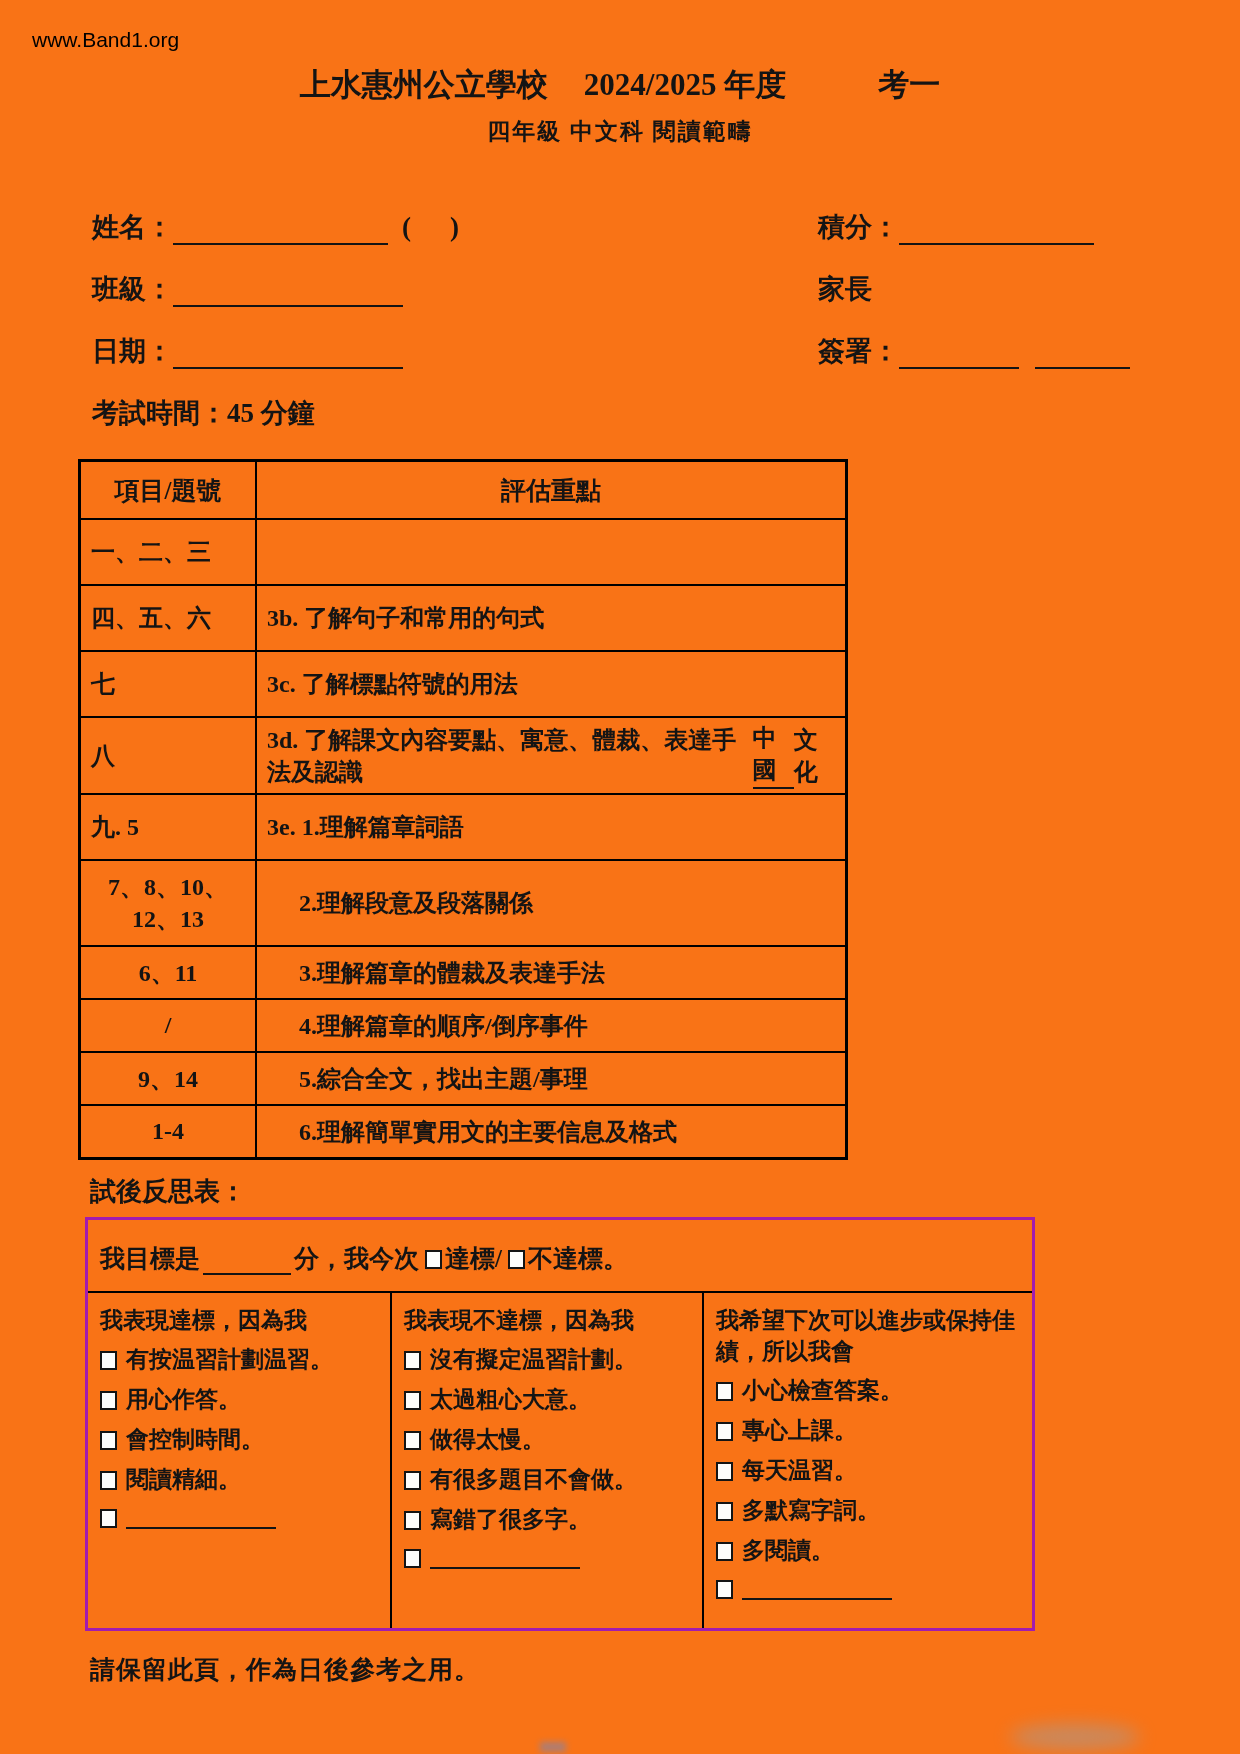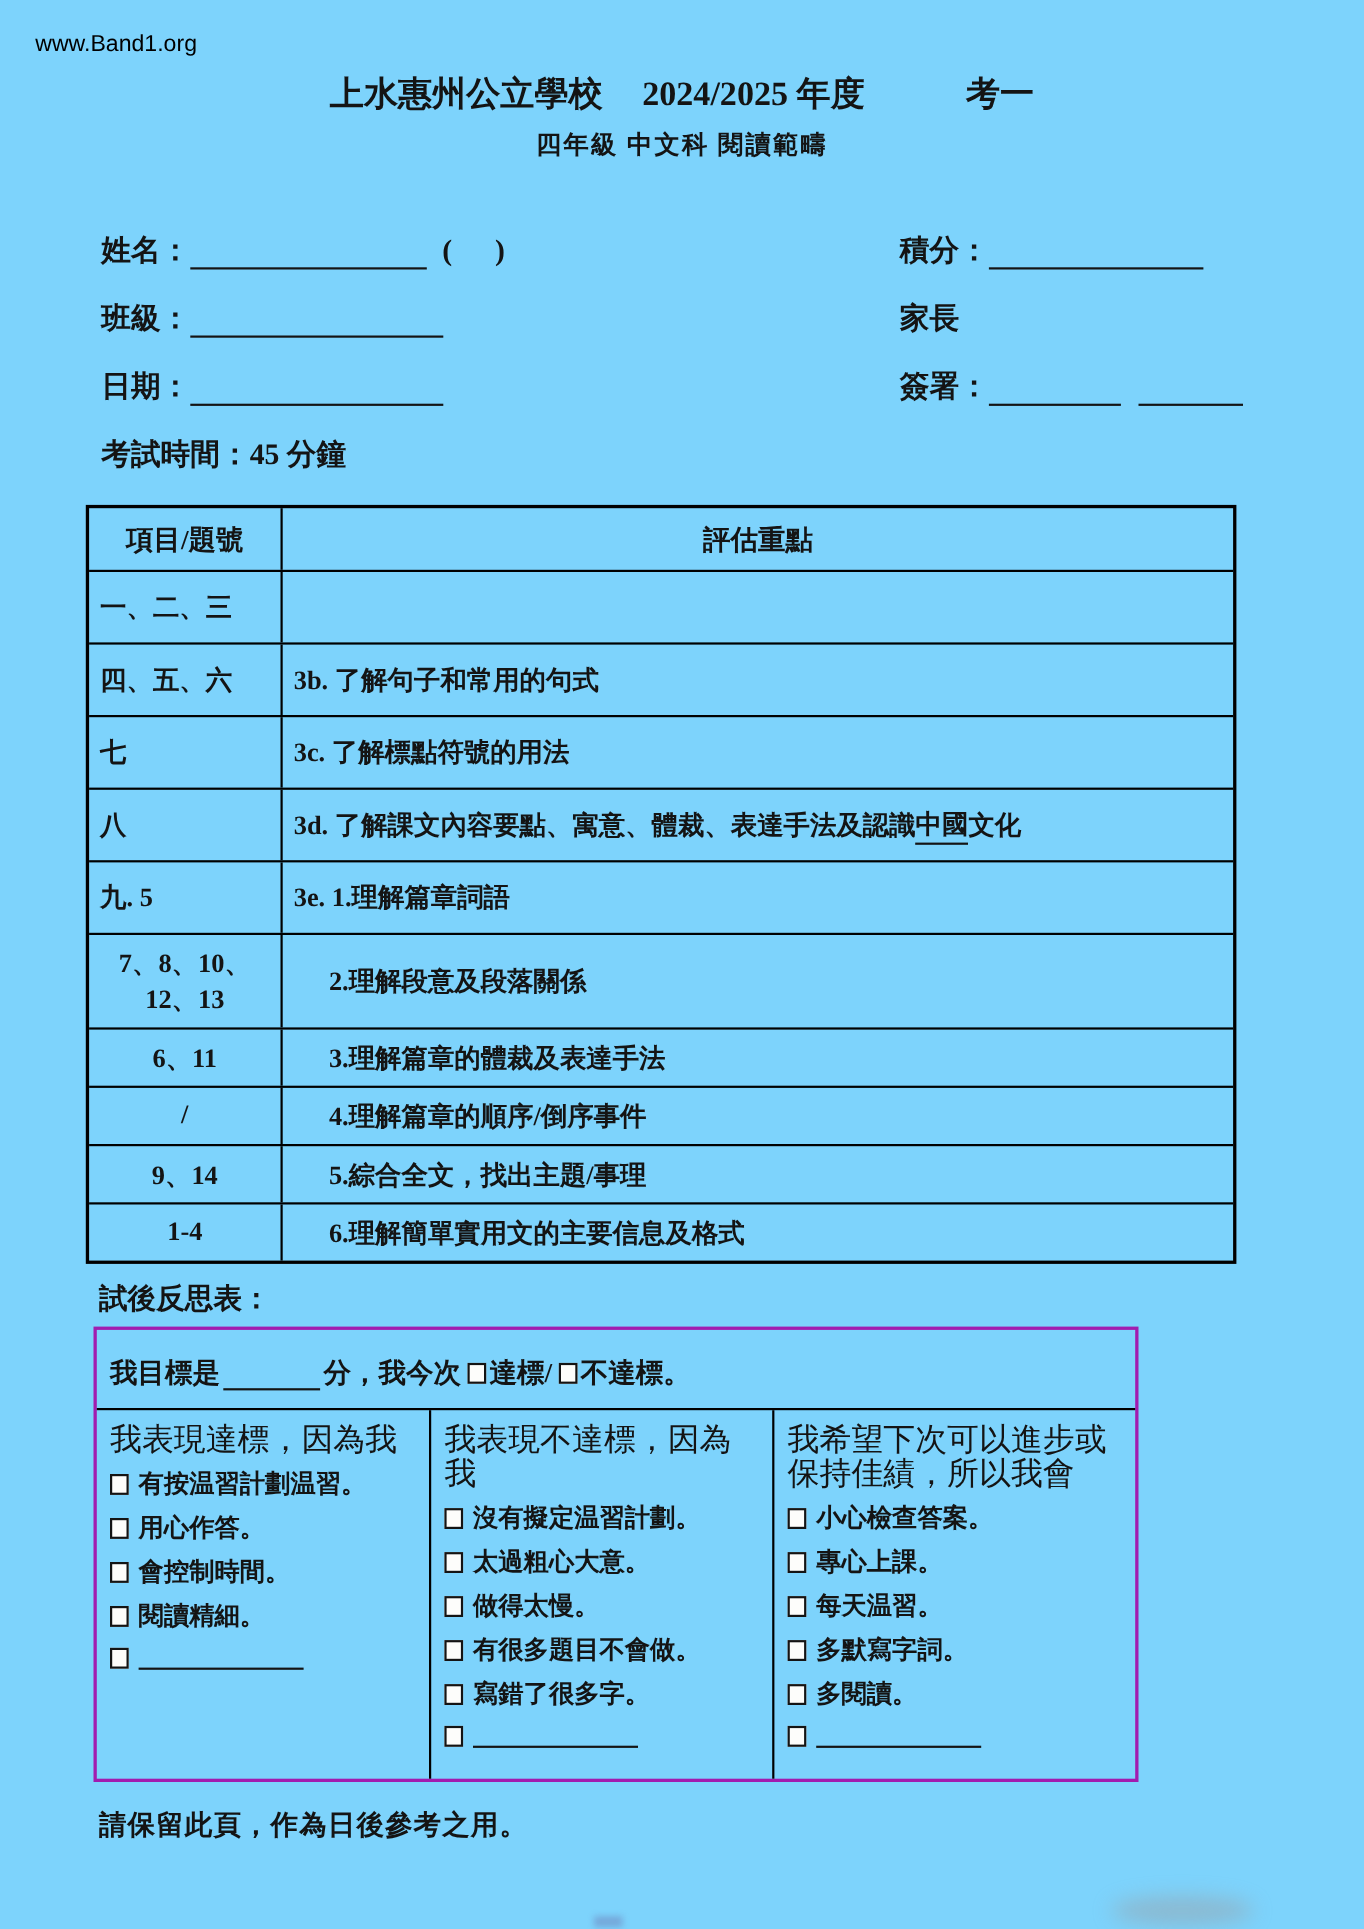"www.Band1.org" .page { background: #7dd3fc -> #f97316 }
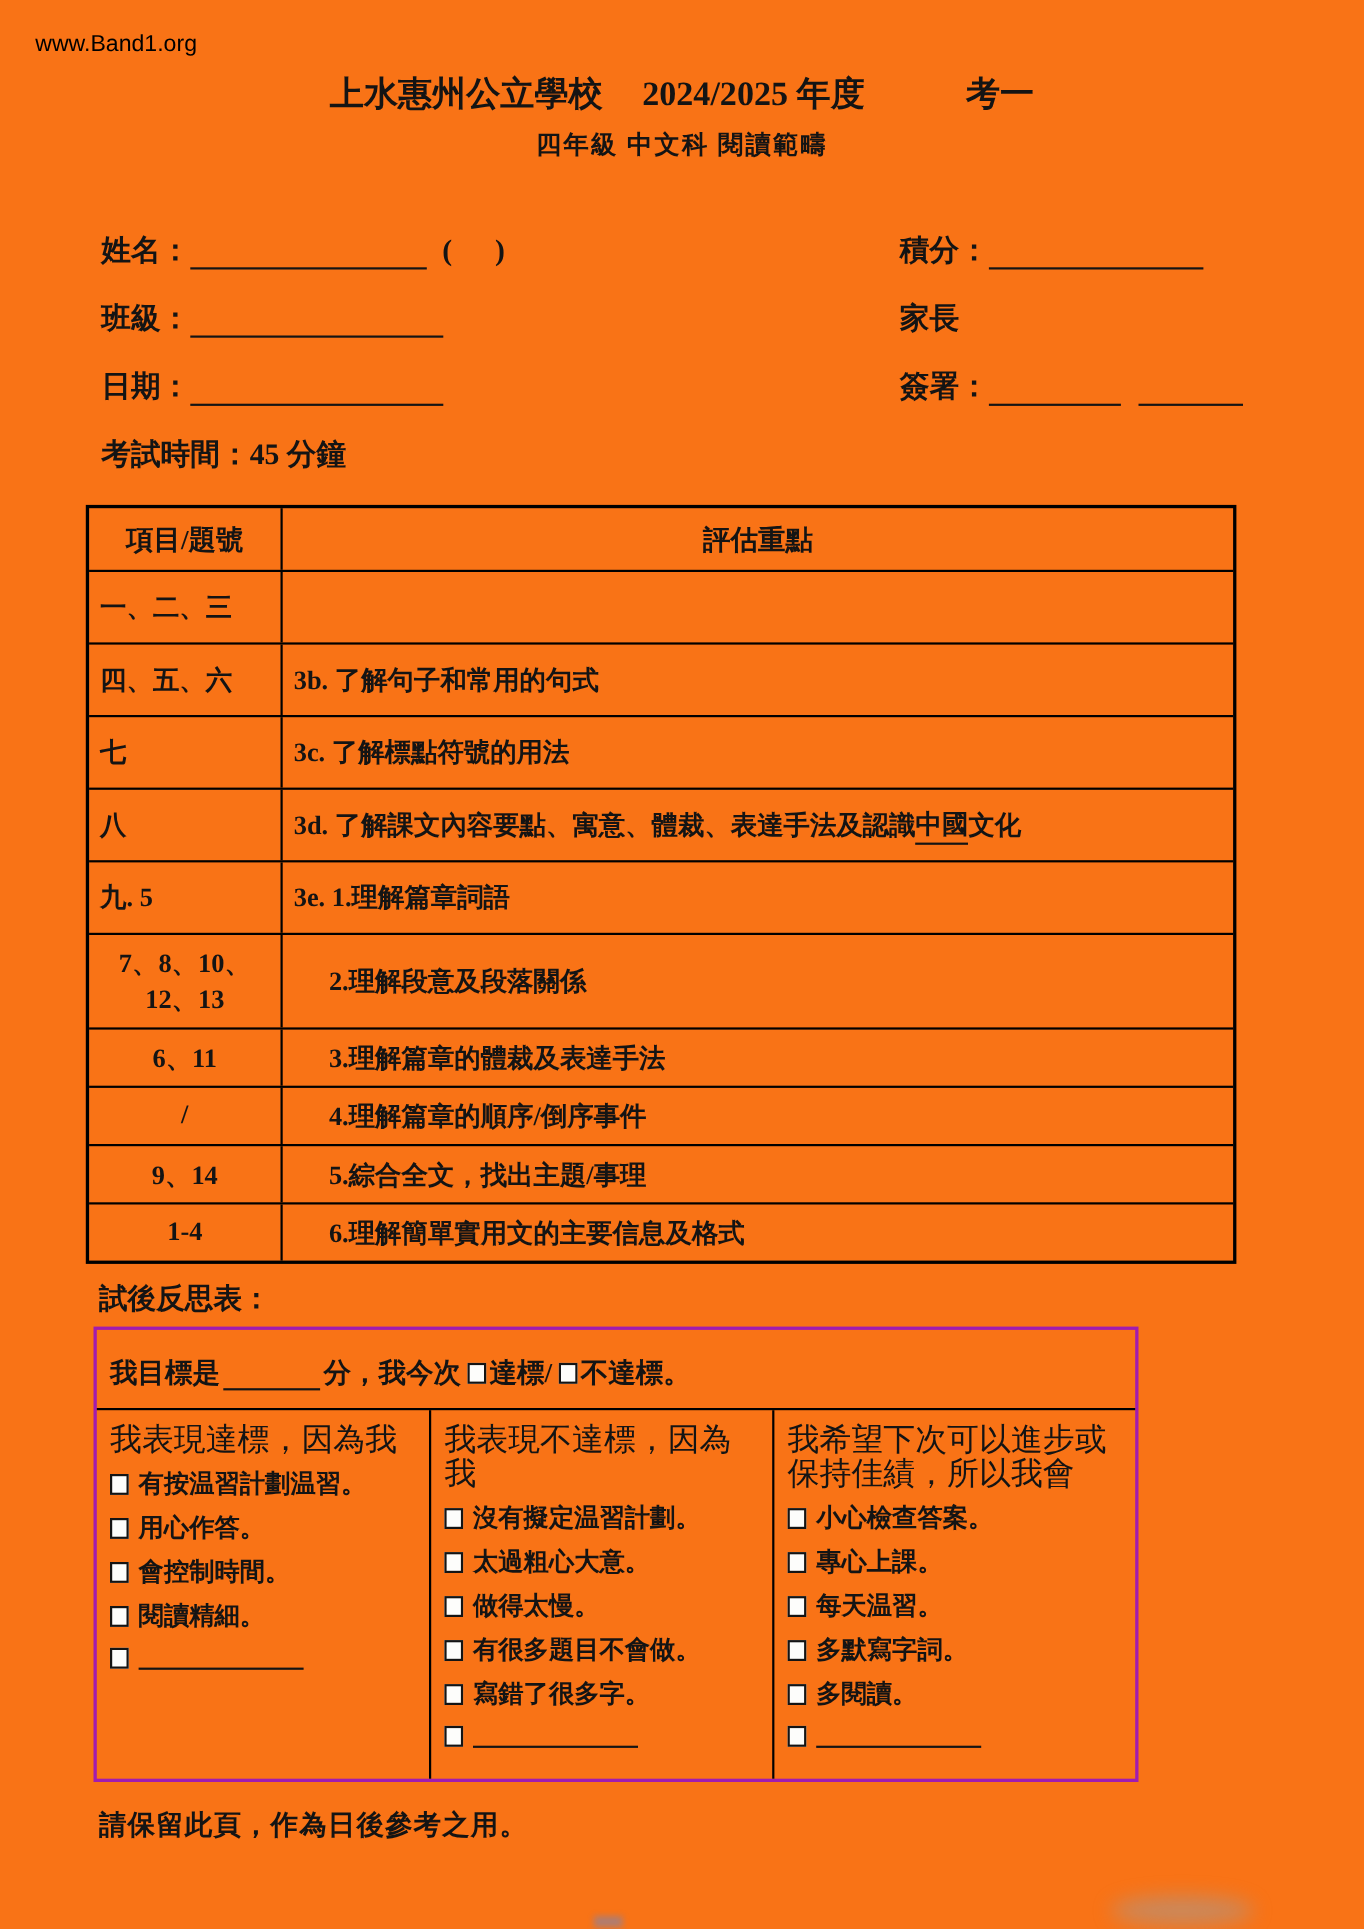"項目/題號" .atable { width: 1046px -> 770px }
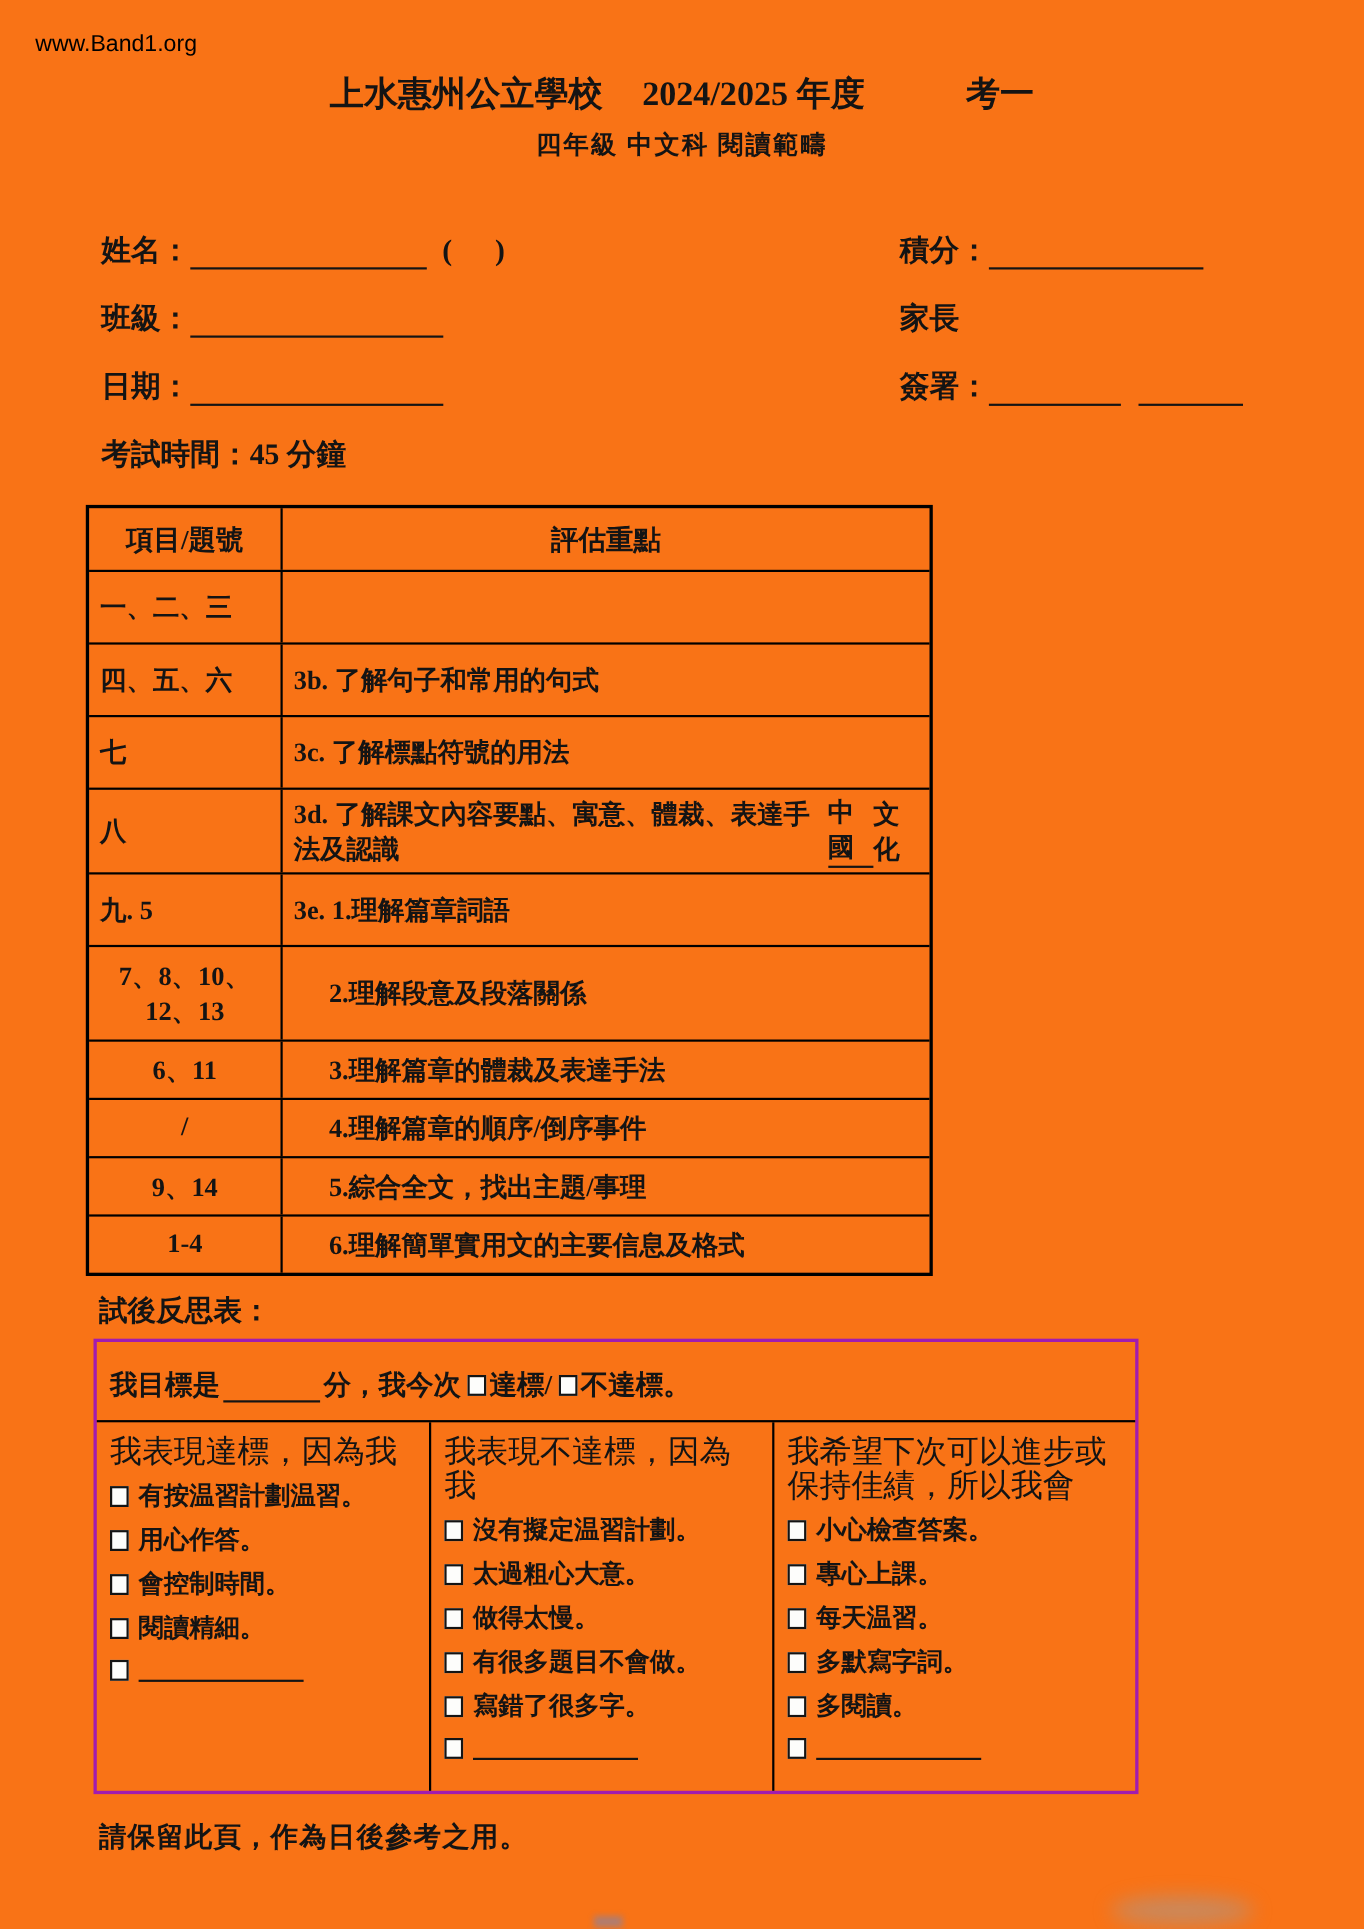"我表現達標，因為我" .rhead { font-size: 29px -> 23px; font-weight: 400 -> 700 }
